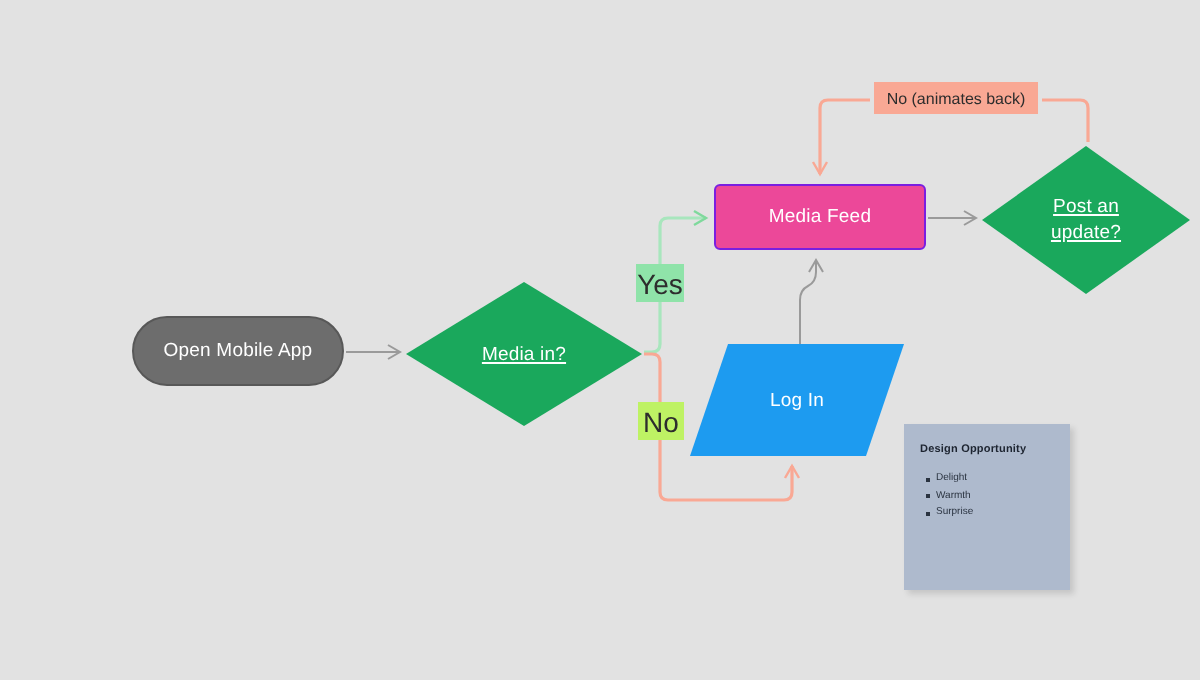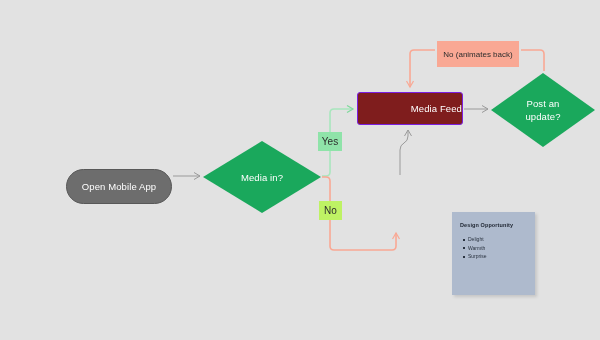"No (animates back)" #label-noanim { height: 26px -> 16px }
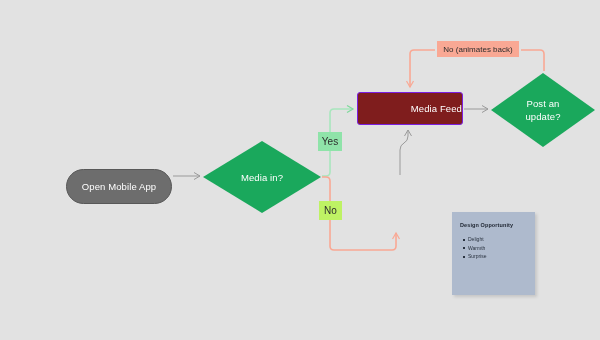"Media Feed" #node-mediafeed { background: #7f1d1d -> #ec4899; justify-content: flex-end -> none }
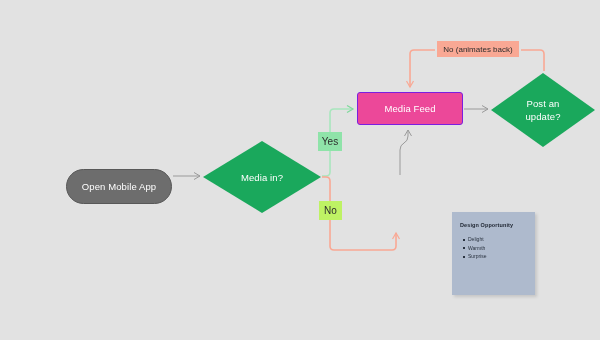"Post an" .diamond .dlabel { text-decoration: none -> underline }
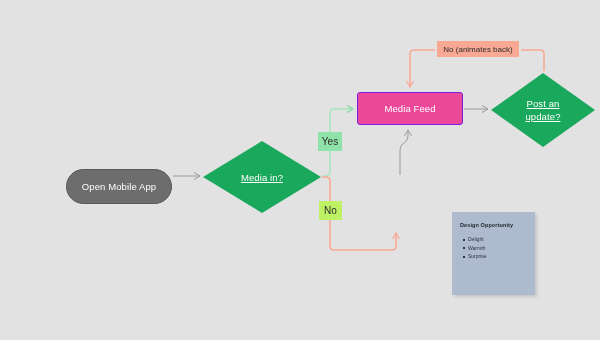"Yes" .edge-label { font-size: 10px -> 14px }
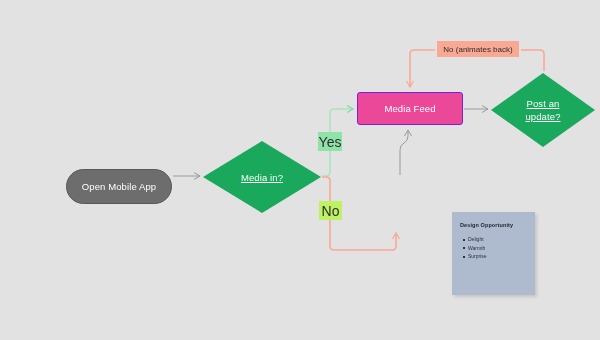"Open Mobile App" #node-start { top: 169px -> 158px }
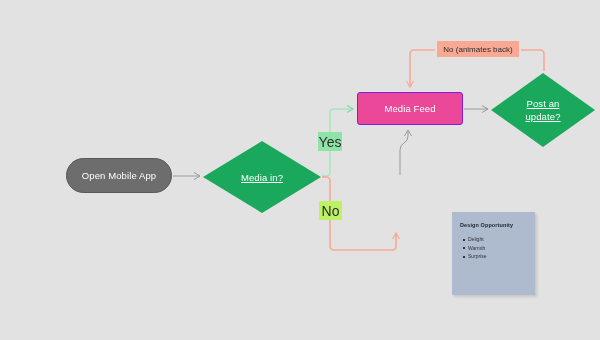"Log In" div.node { html: none -> <div> <svg> <polygon></polygon> </svg> <span>Log In</span> </div> }
